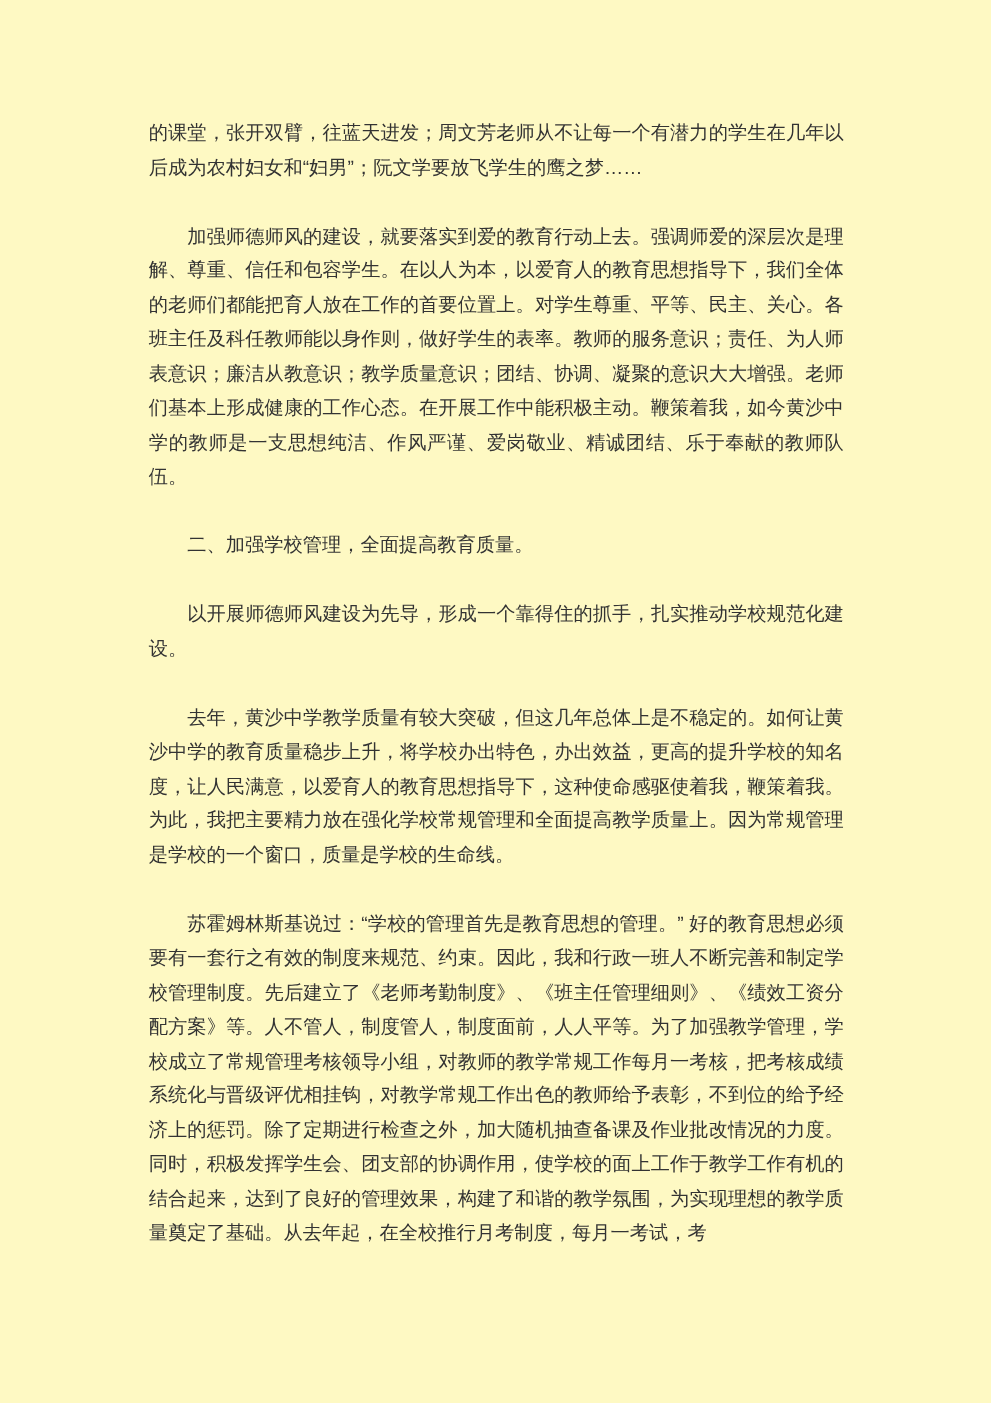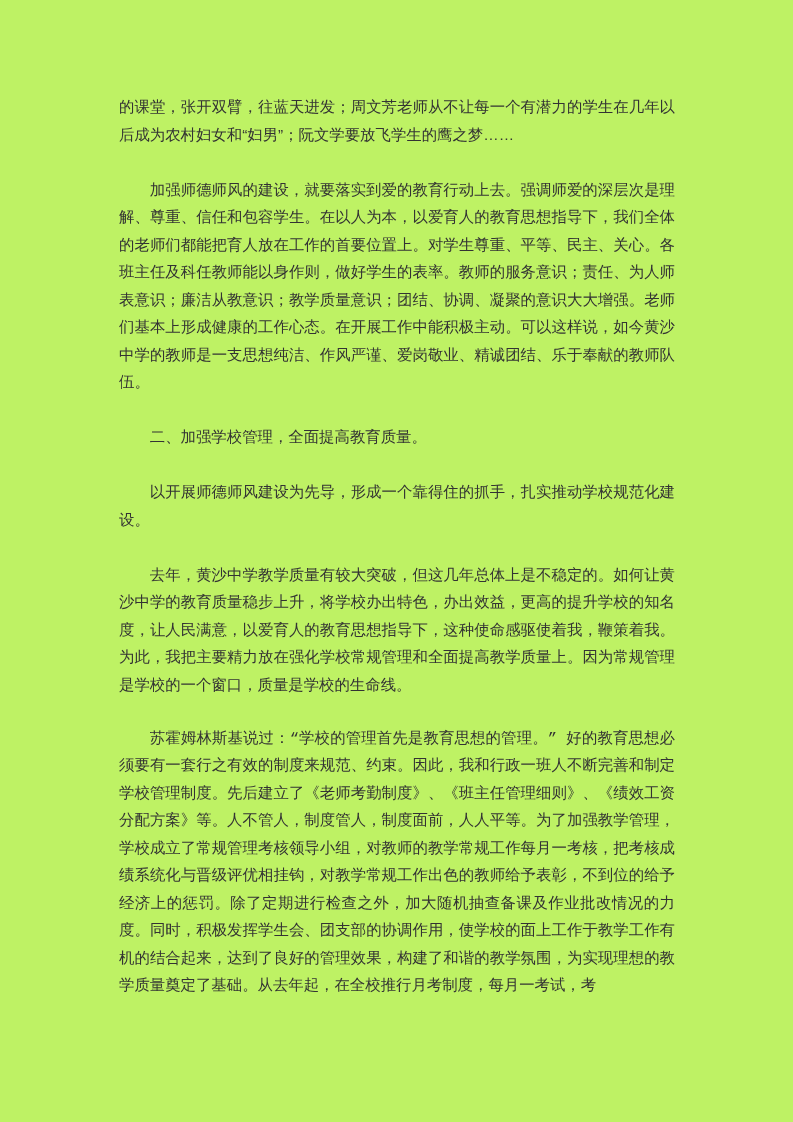"的课堂，张开双臂，往蓝天进发；周文芳老师从不让每一个有潜力的学生在几年以后成为农" .page { background: #bef264 -> #fef9c3 }
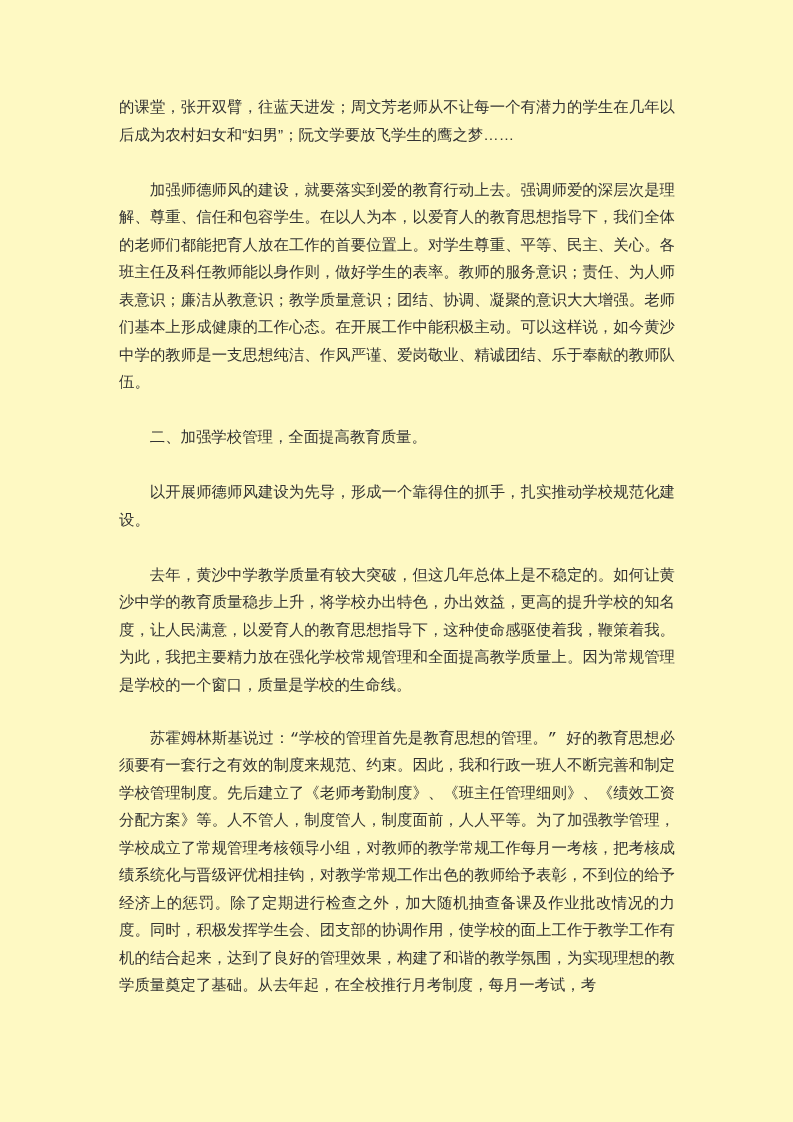"加强师德师风的建设，就要落实到爱的教育行动上去。强调师爱的深层次是理解、尊重、信" p { text: 可以这样说 -> 鞭策着我 }
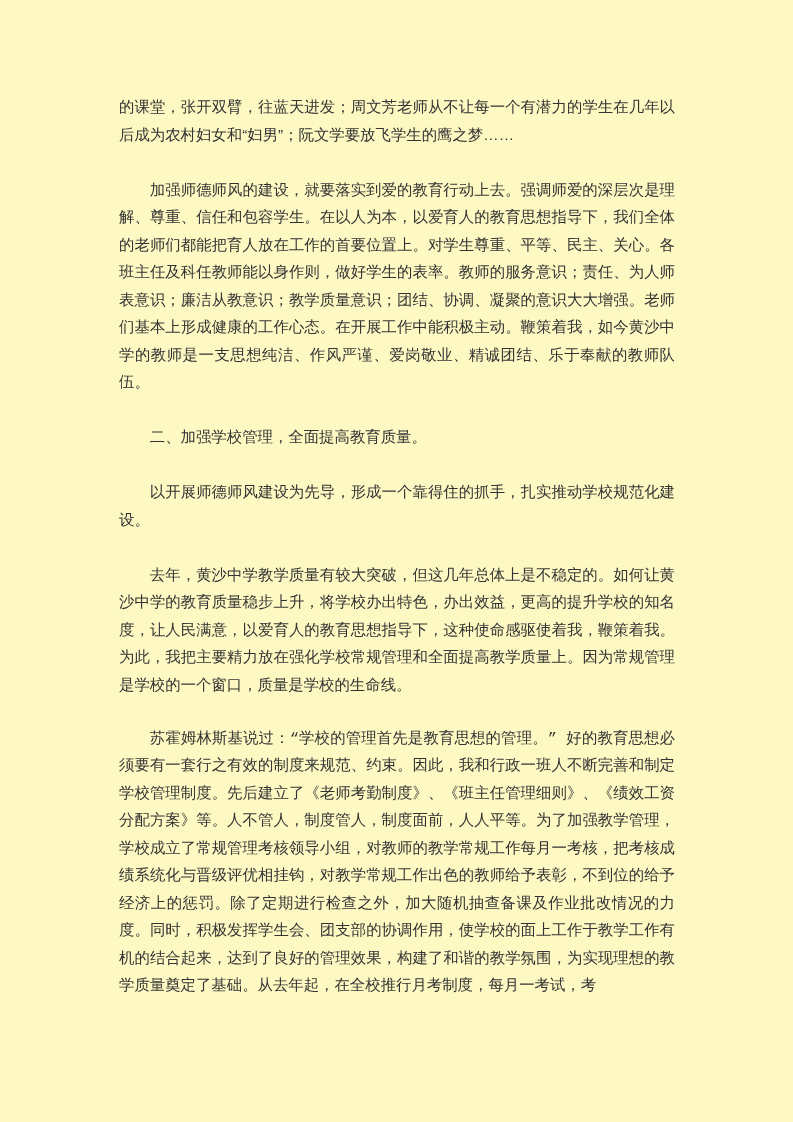"苏霍姆林斯基说过：“学校的管理首先是教育思想的管理。”" .text-block p:last-child { font-family: Liberation Mono, monospace -> none }
